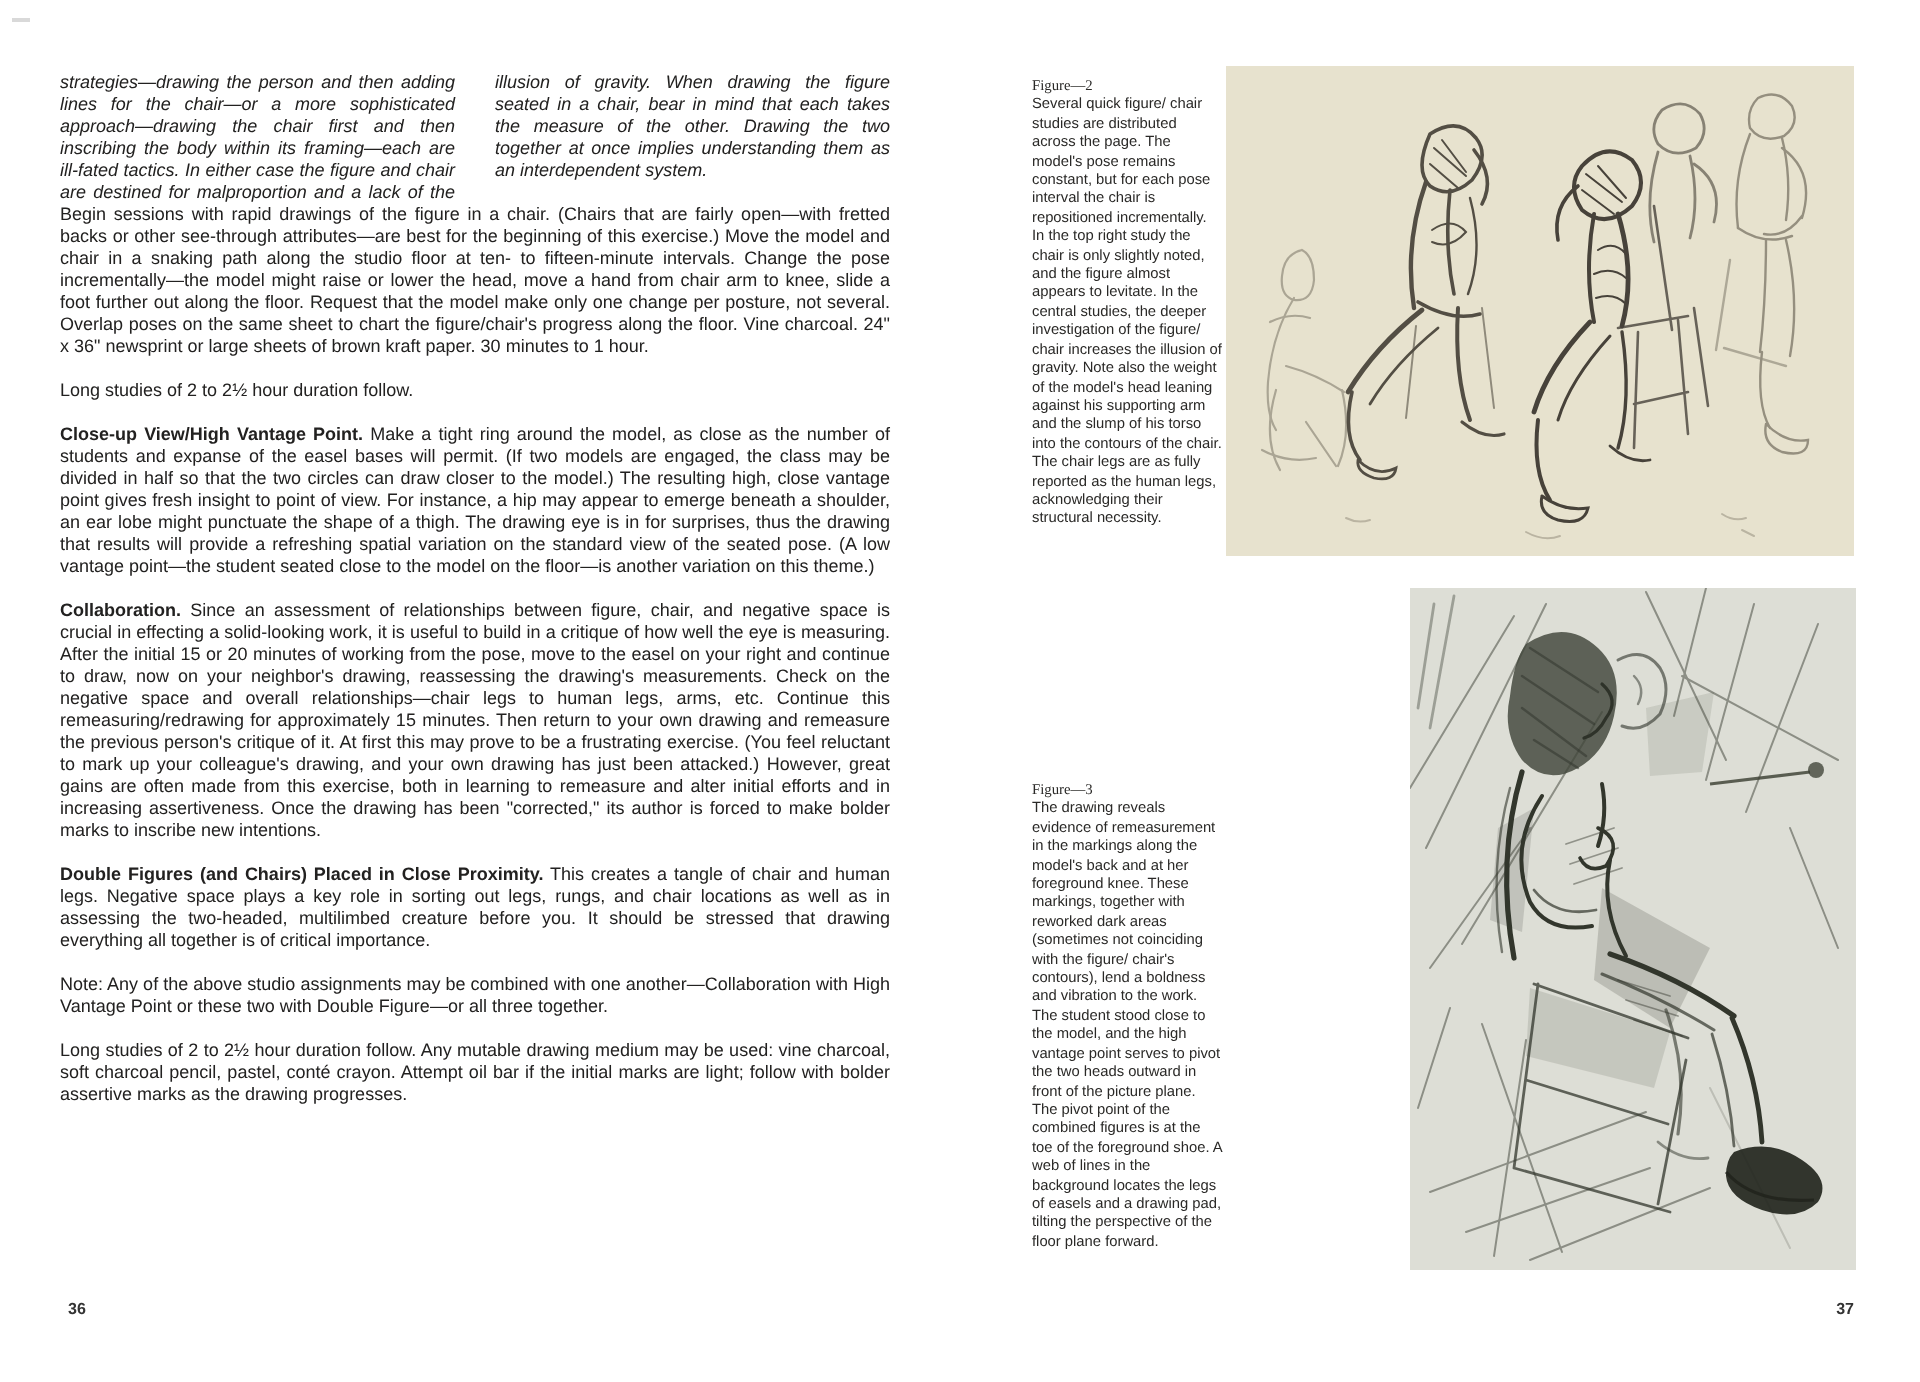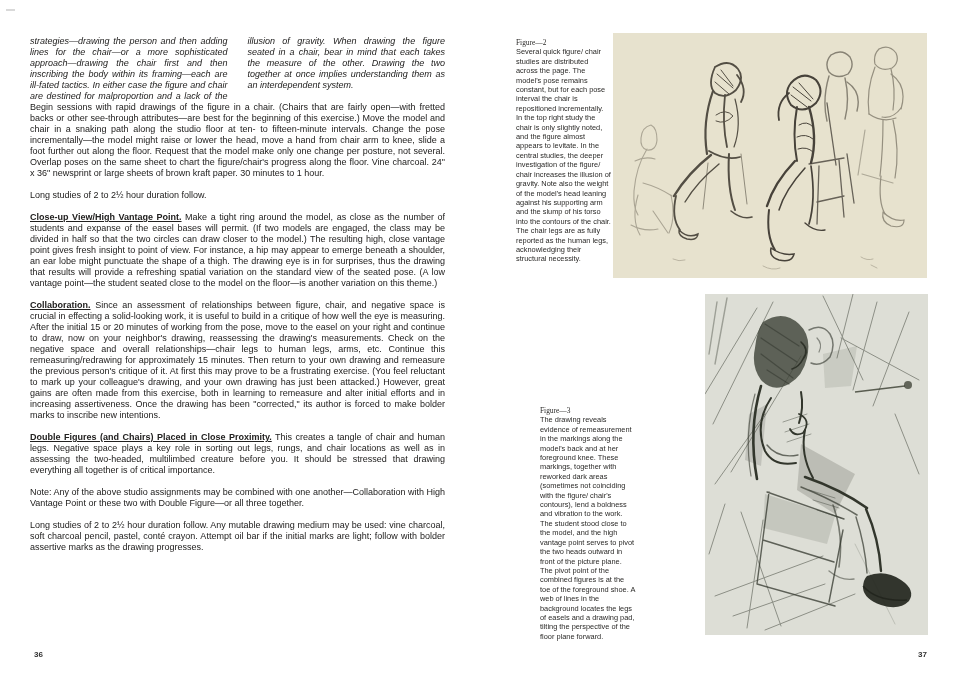"Close-up View/High Vantage Point." .lead { text-decoration: underline -> none }
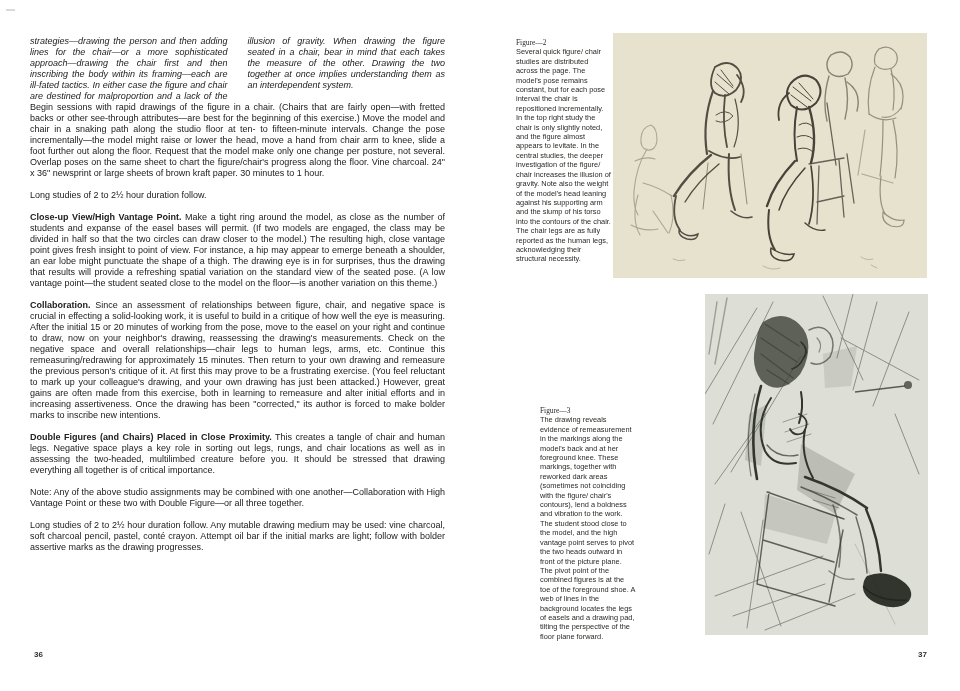"Figure—3" div.caption { left: 540px -> 516px; margin-top: 16px -> none }
